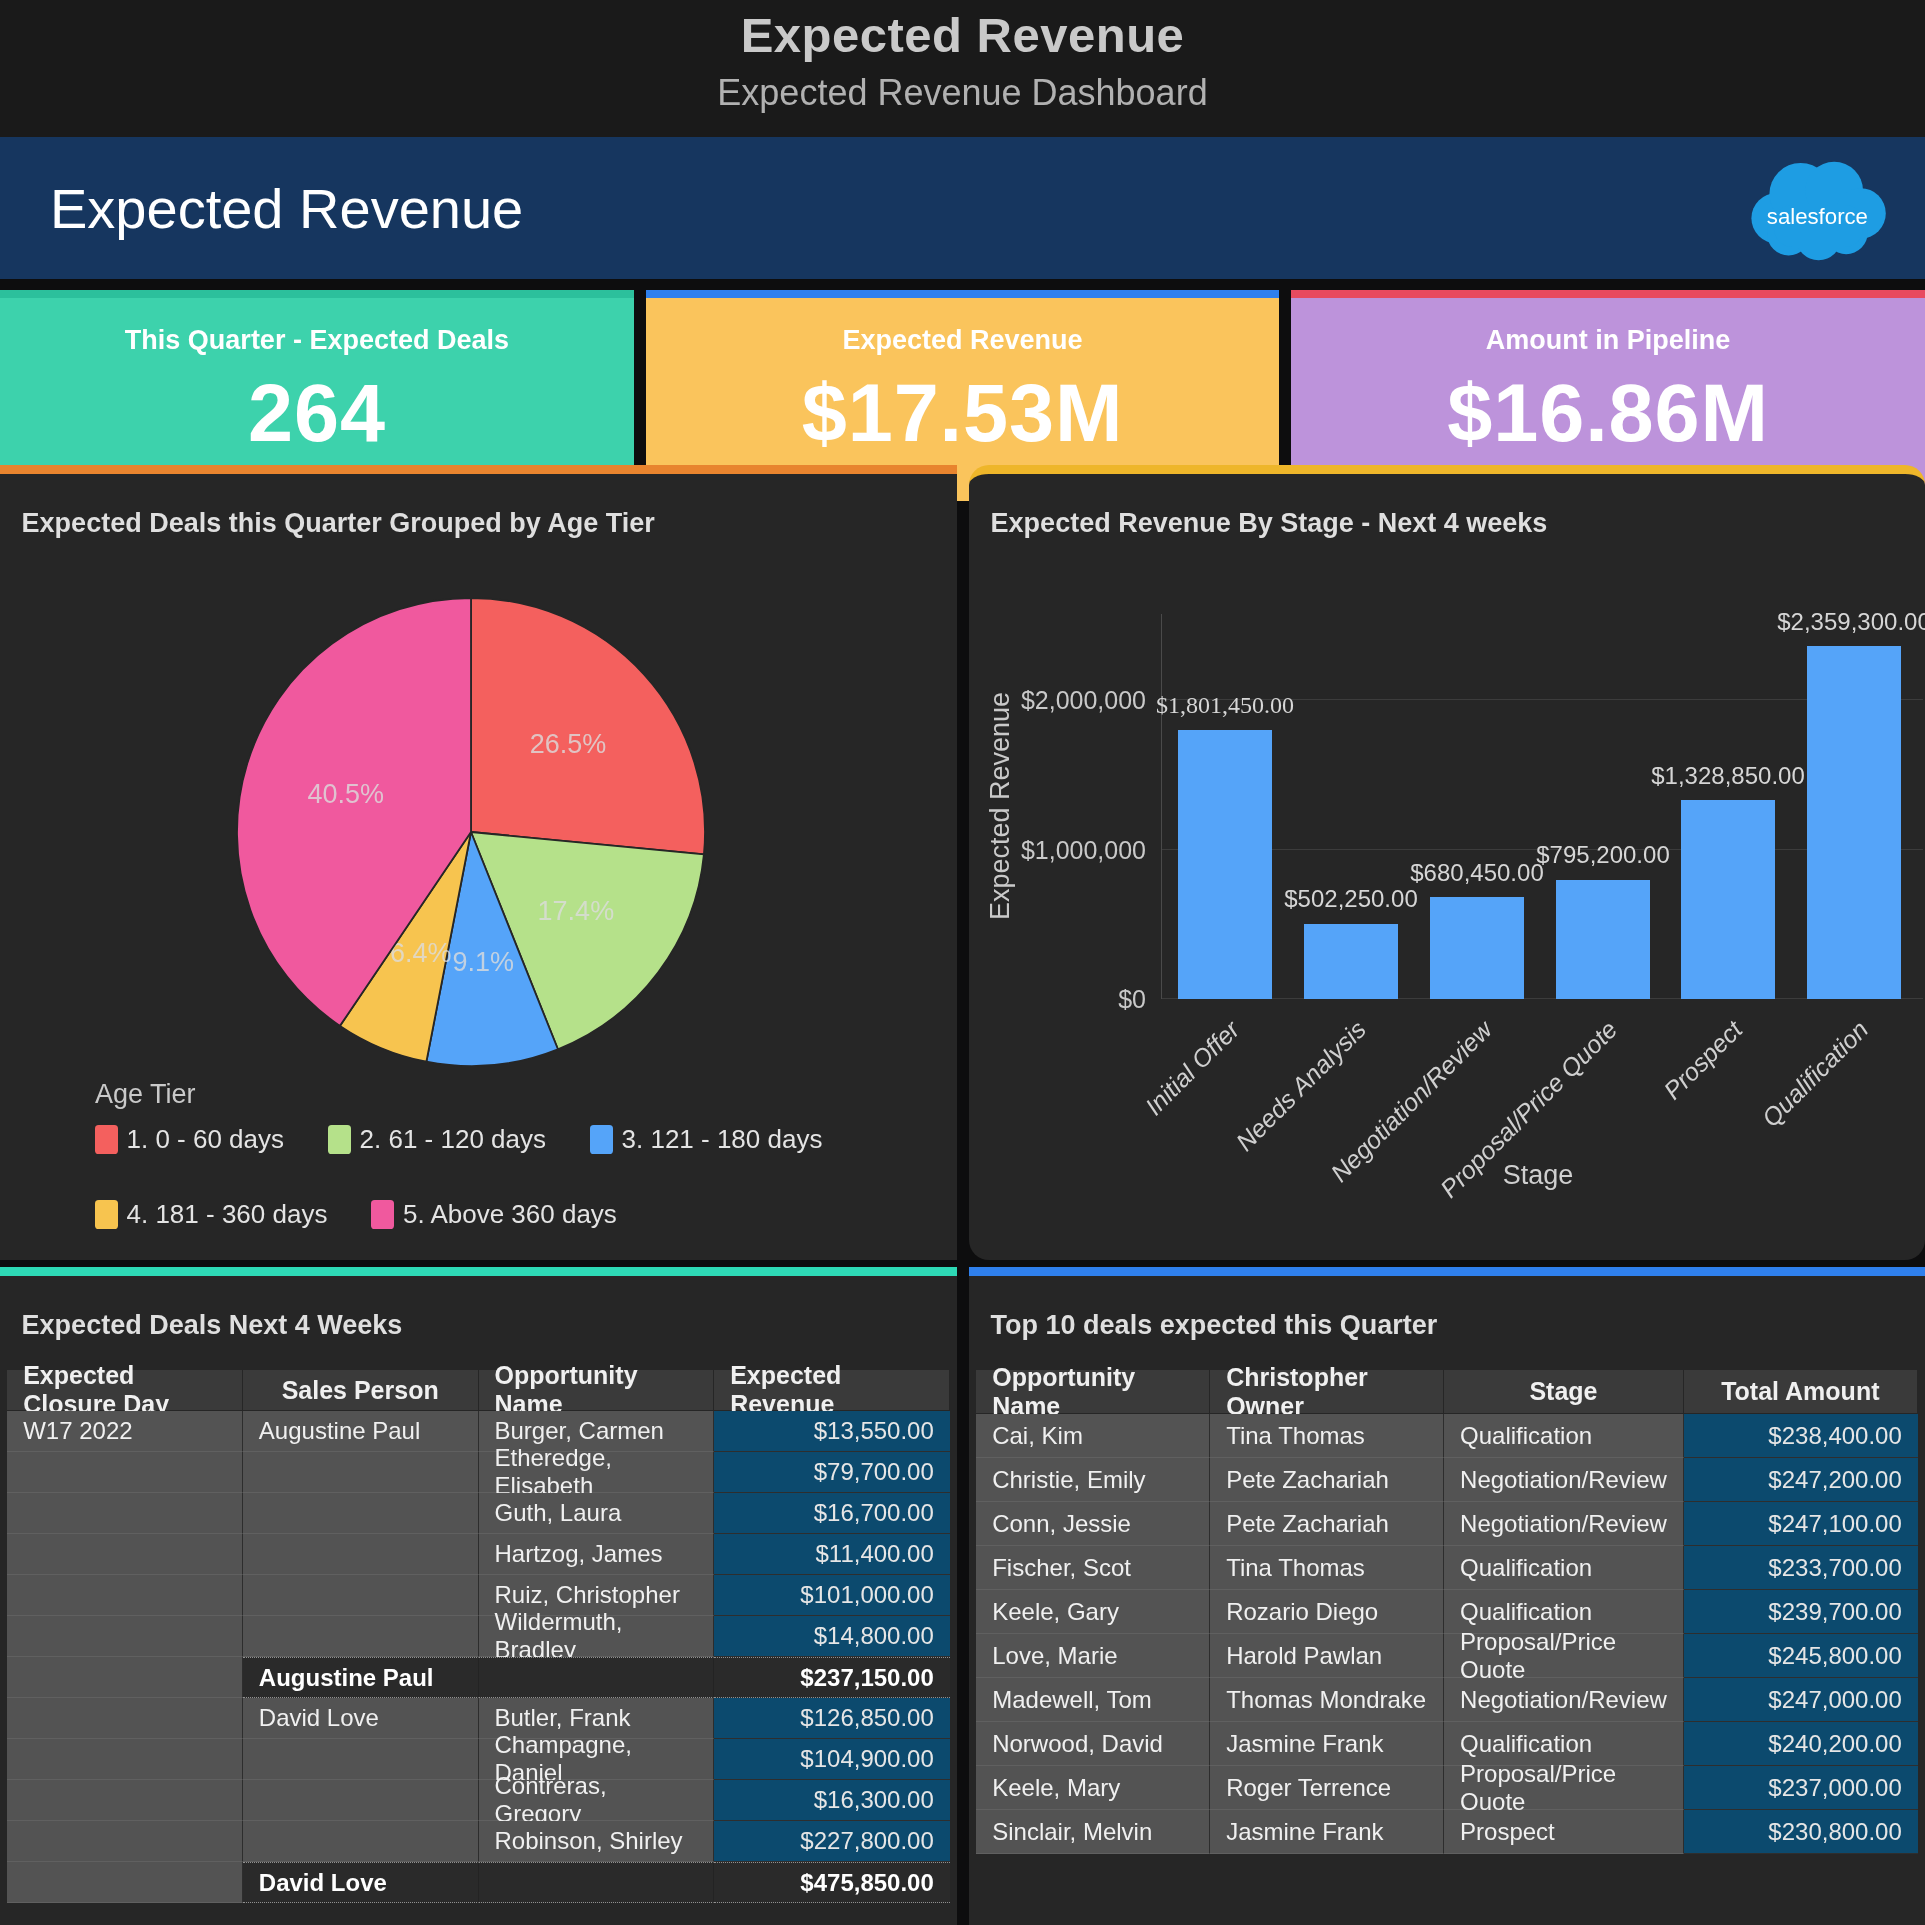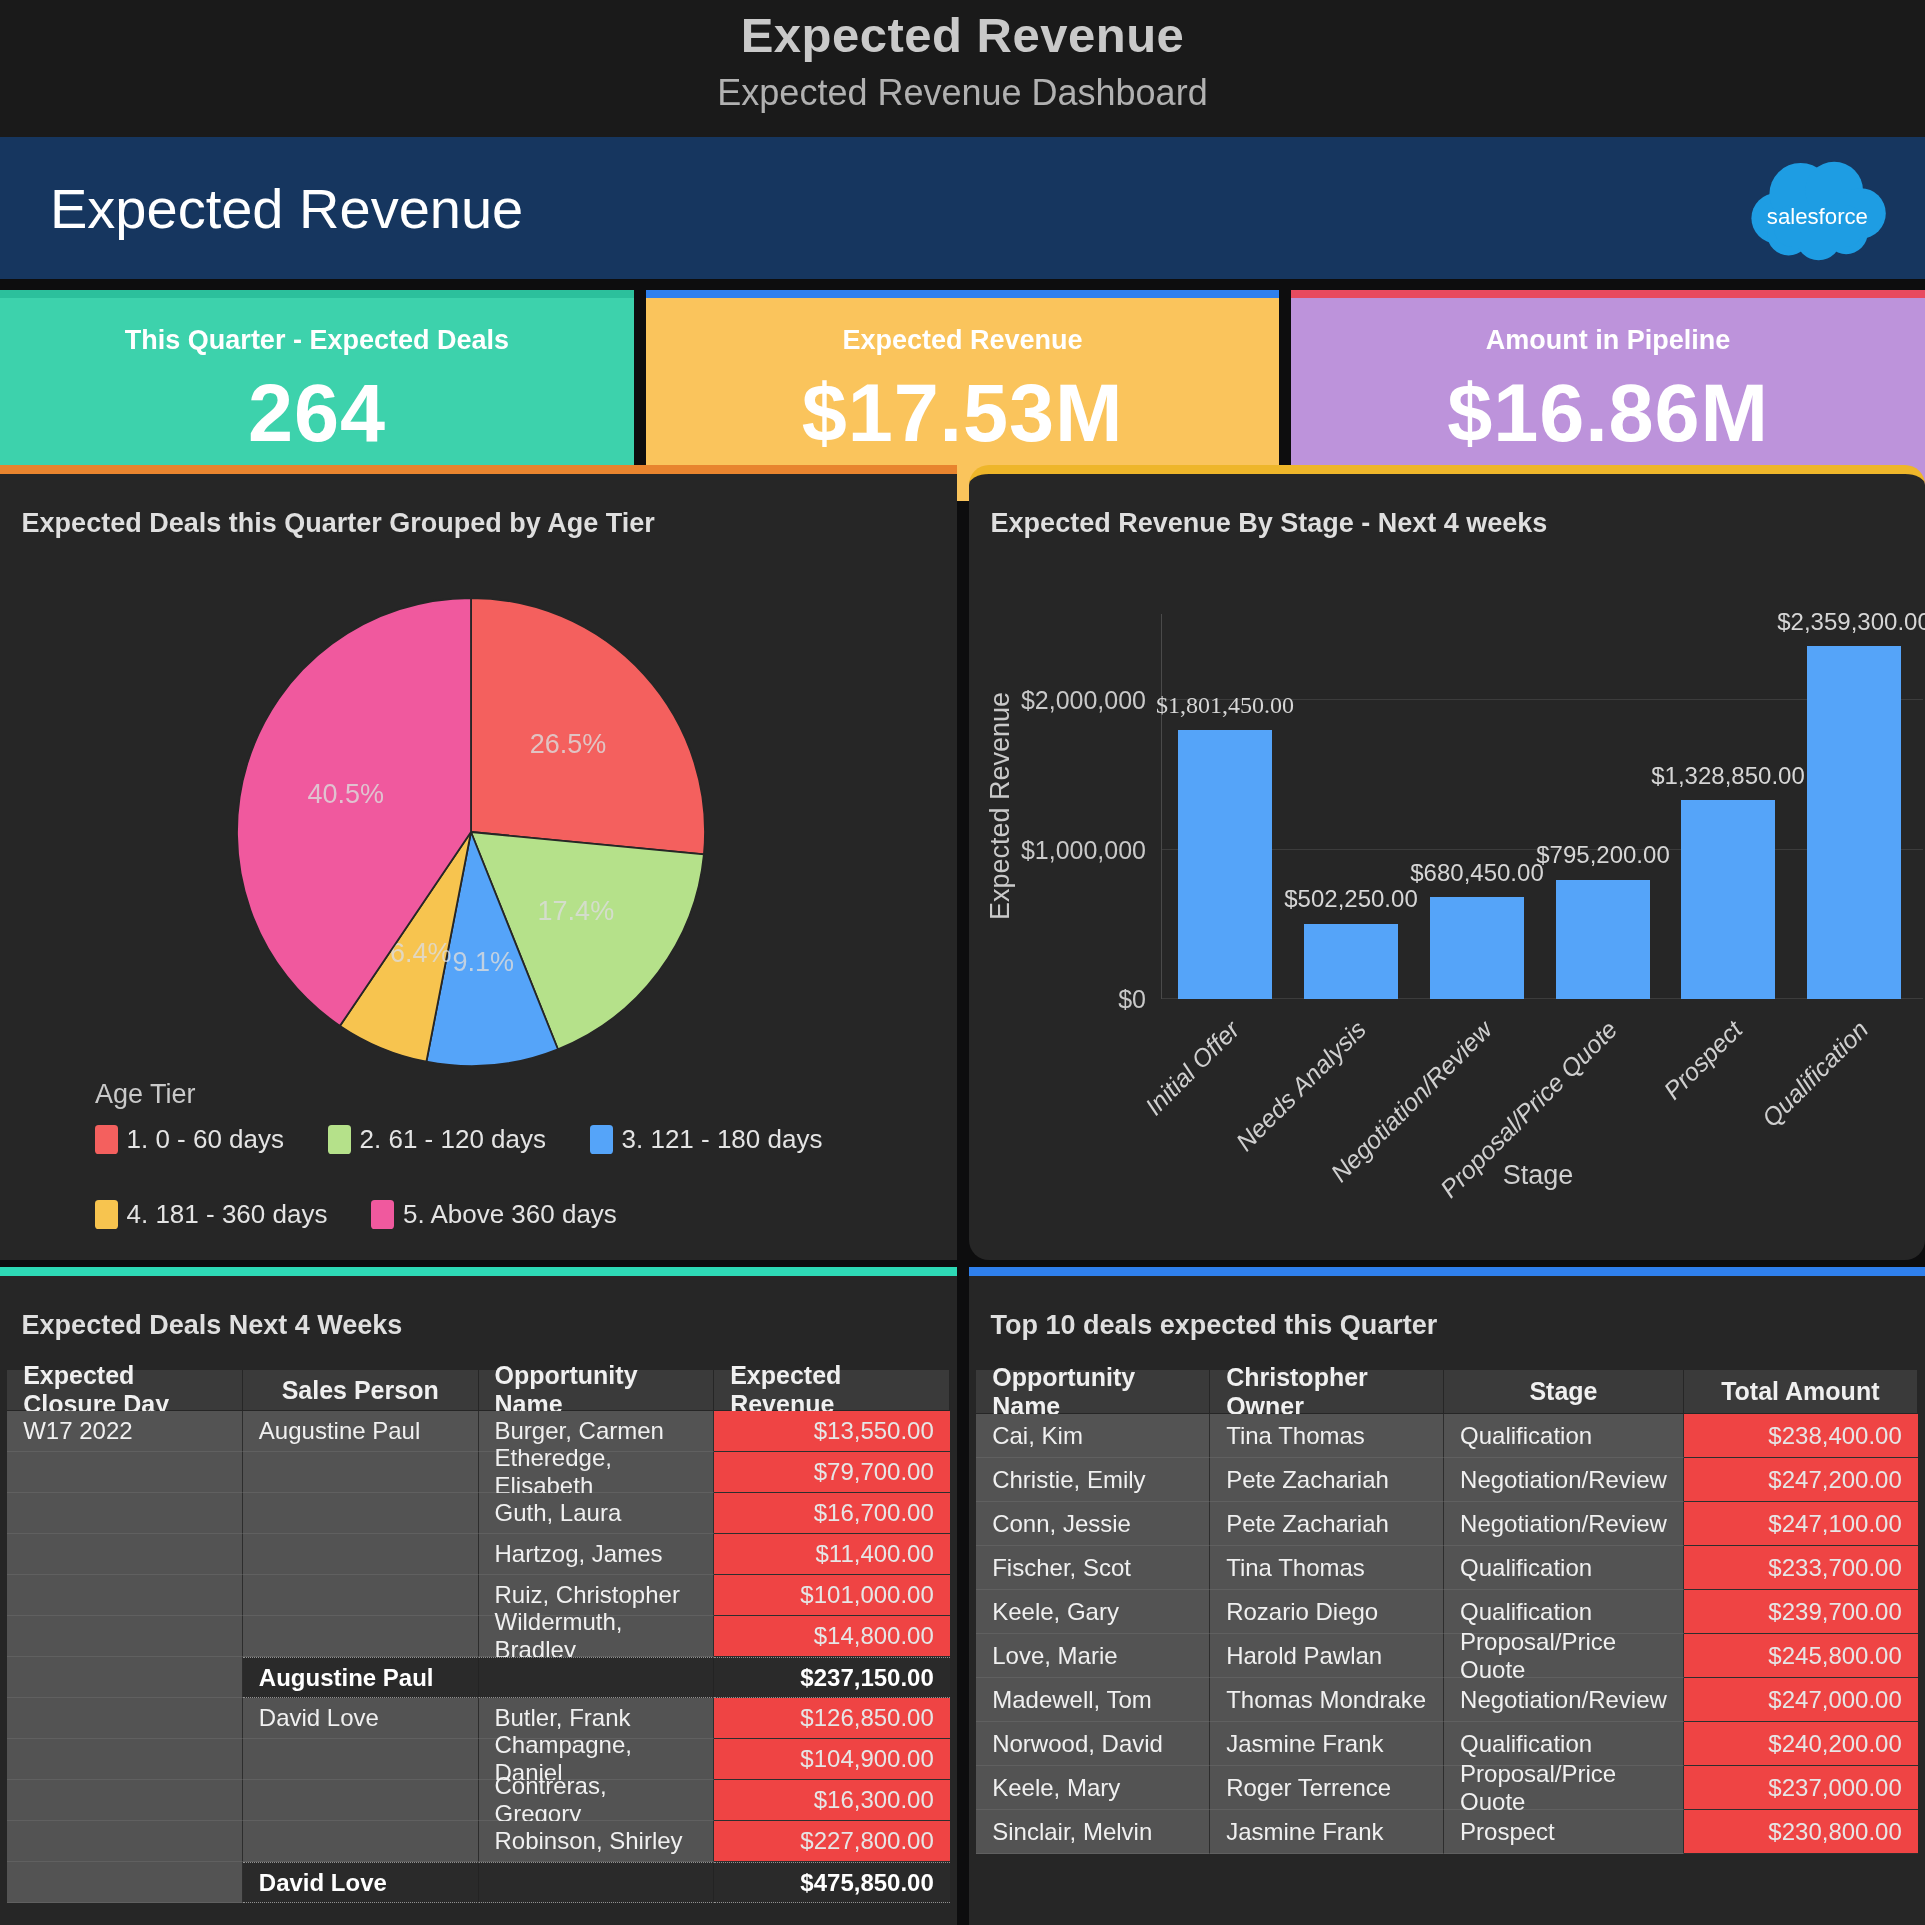"$13,550.00" .rev { background: #ef4444 -> #0c4a6e }
